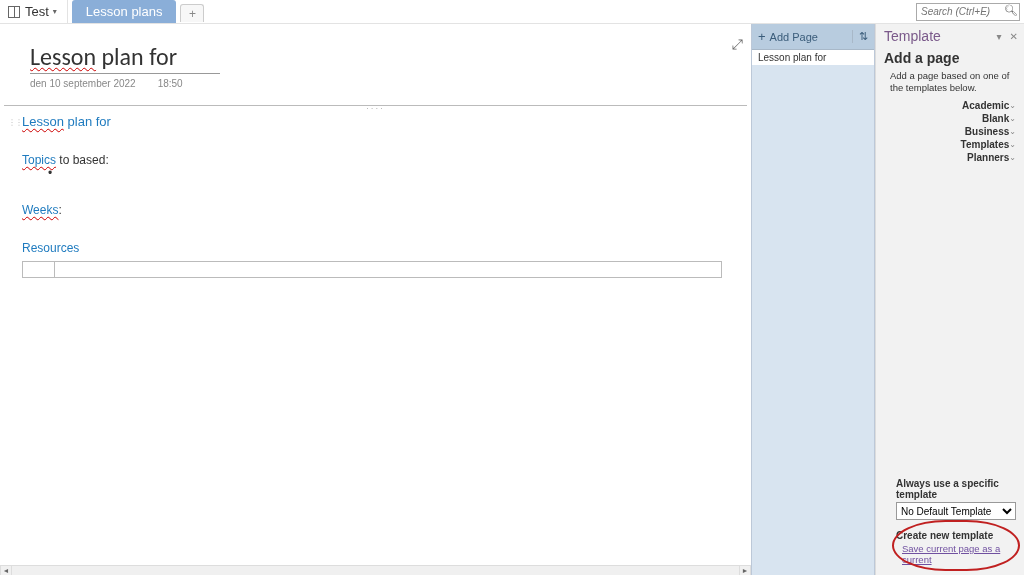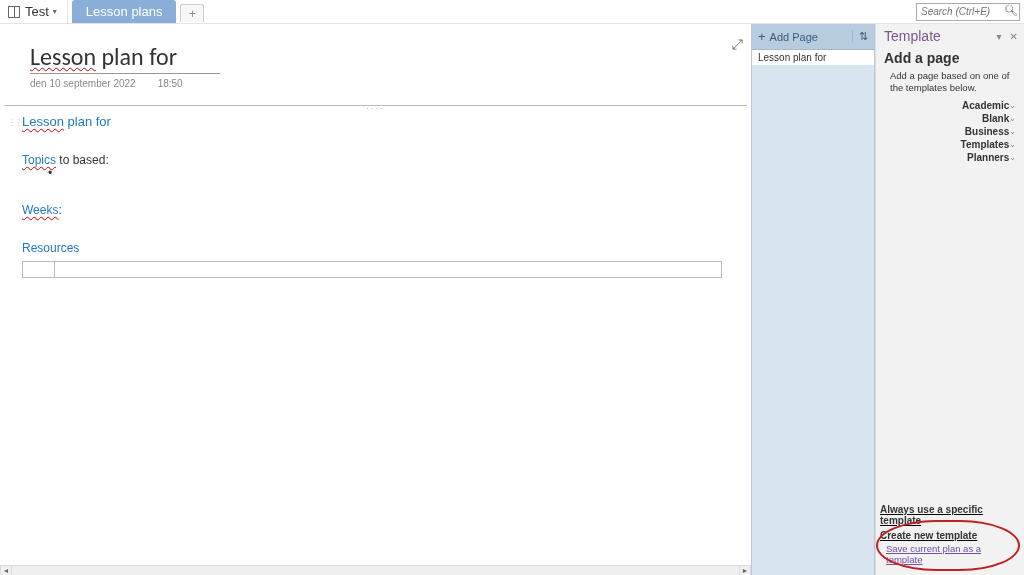"Always use a specific template" .tpl-bottom { padding: 6px 8px 8px 4px -> 6px 8px 8px 20px; text-decoration: underline -> none }
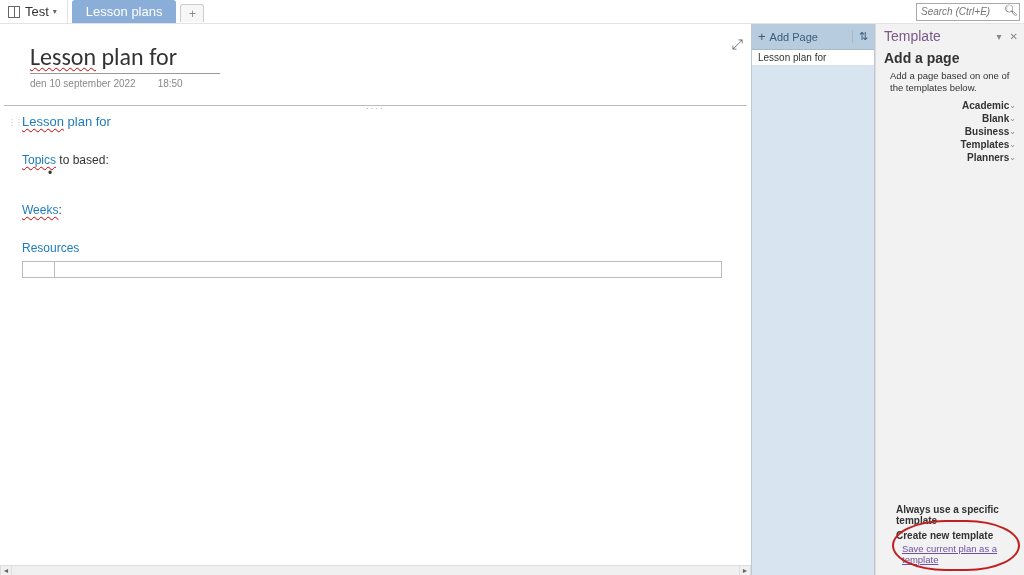"No Default Template" select.tpl-select { html: none -> <select> <option>No Default Template</option> </select> }
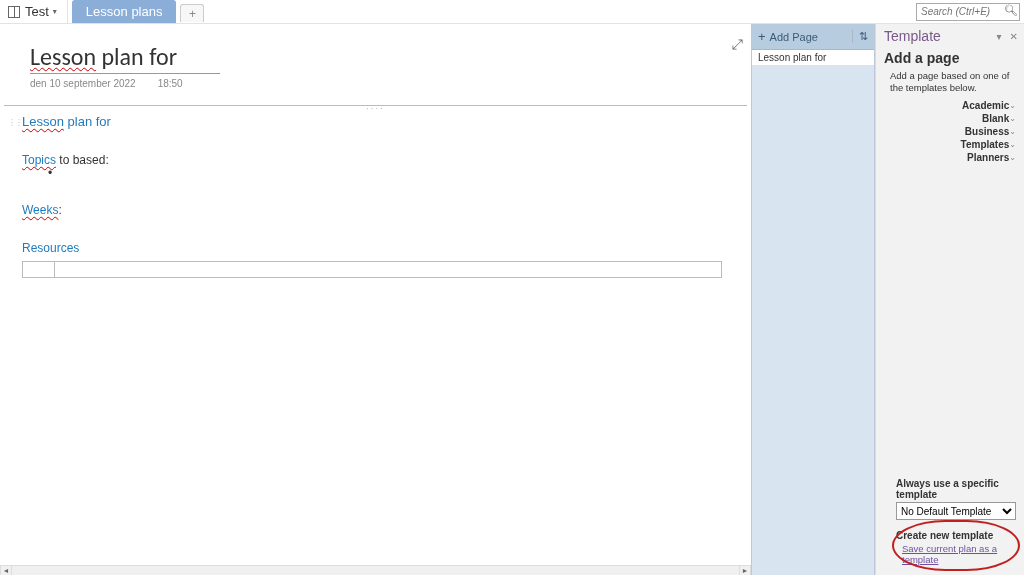"Save current plan as a" span.tpl-link { text: plan as a template -> page as a current }
